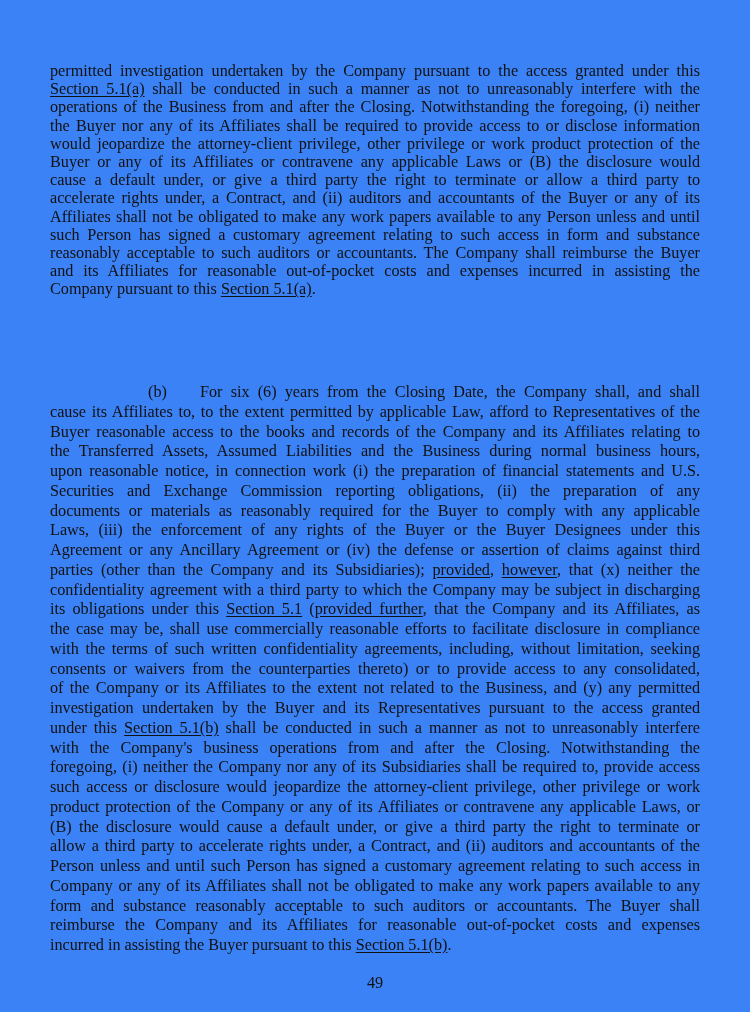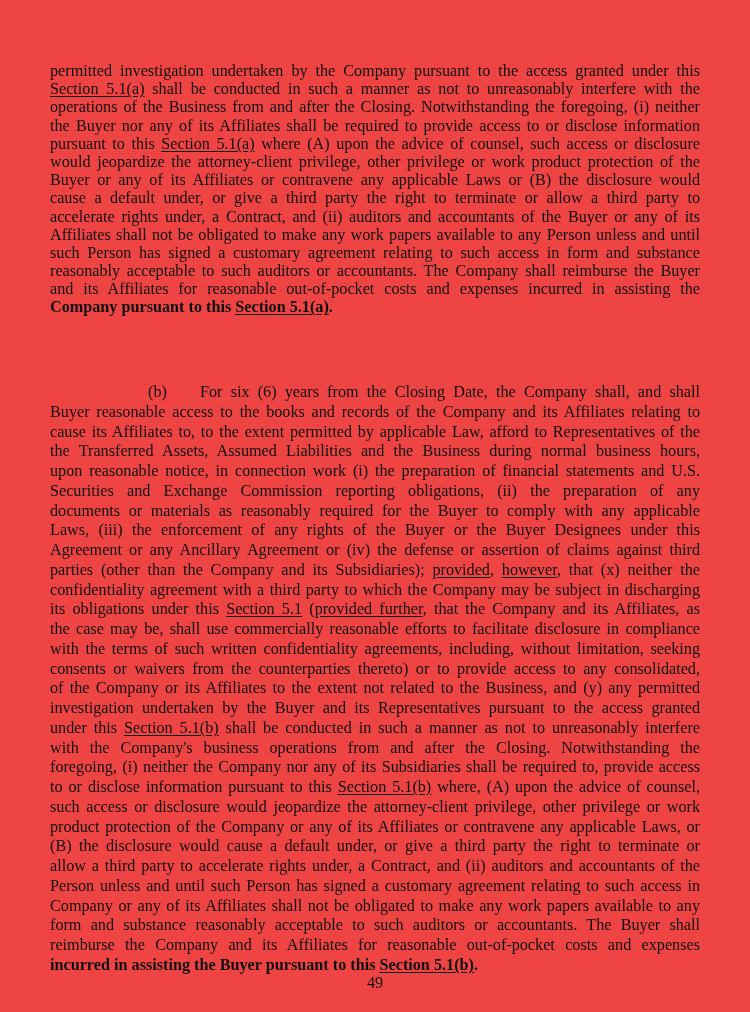"permitted investigation undertaken by" .page { background: #ef4444 -> #3b82f6 }
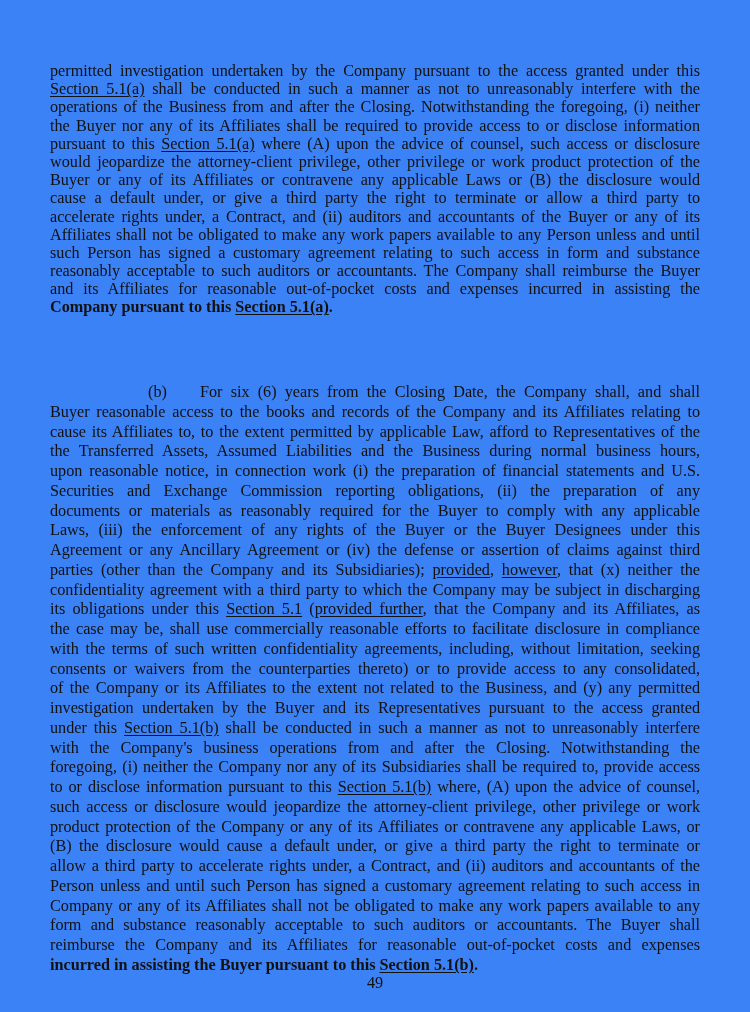"pursuant to this Section 5.1(a)" span.line { html: <span>pursuant to this <span>Section 5.1(a)</span> where (A) upon the advice of counsel, such access or disclosure</span> -> none }
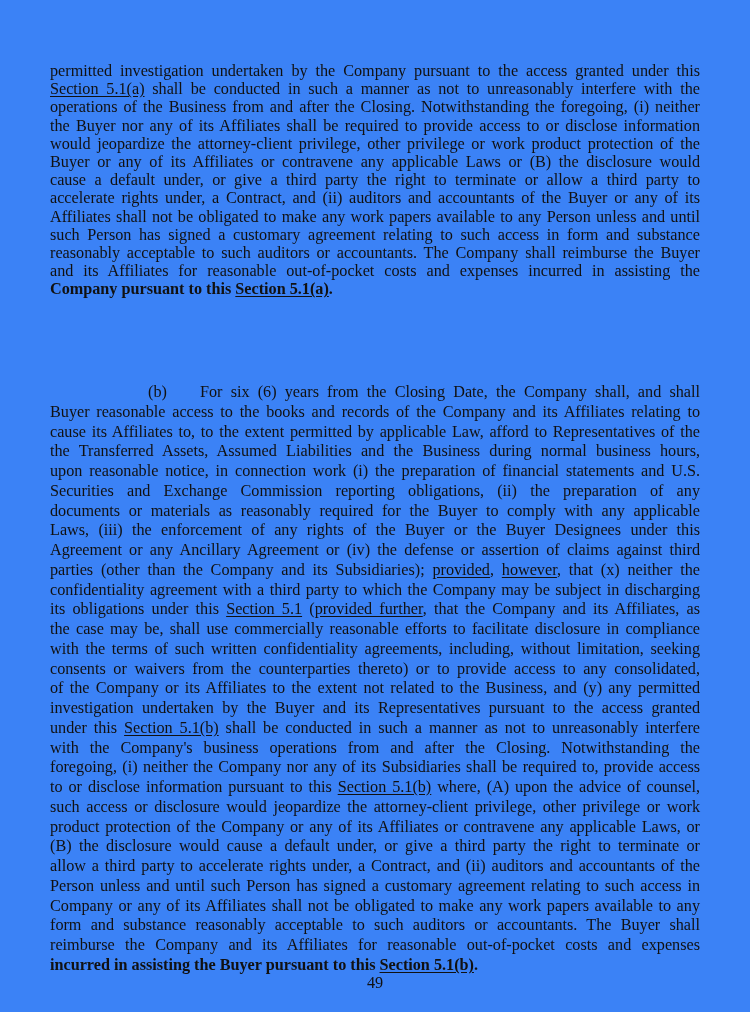"Company pursuant to this Section" .line.last { font-weight: bold -> none }
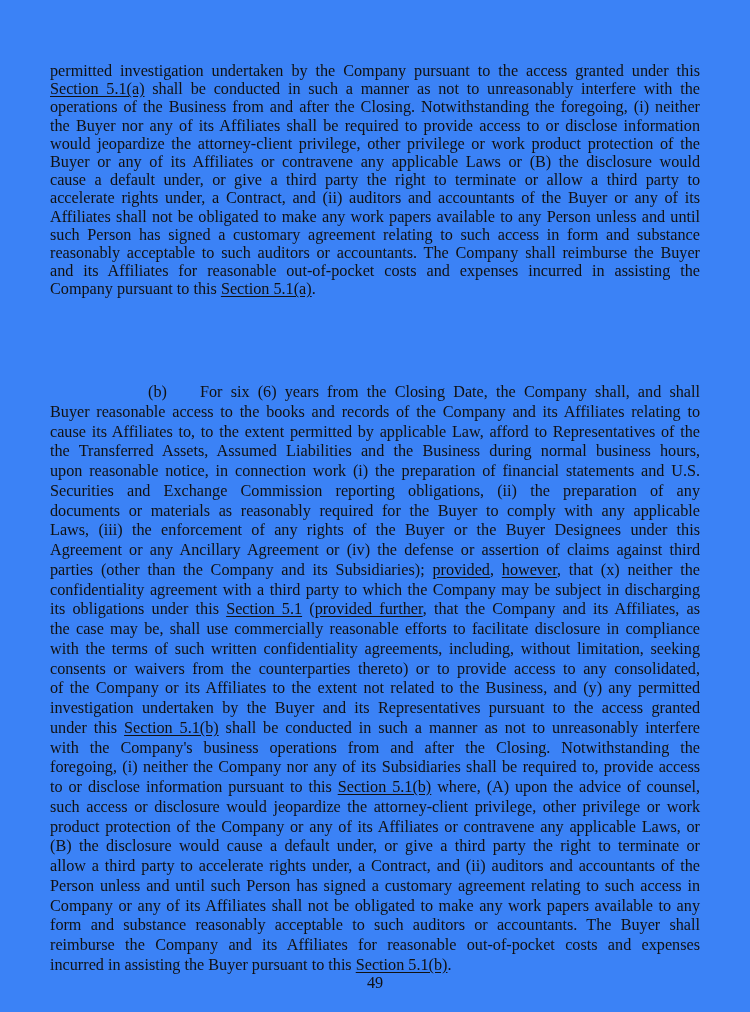"Buyer reasonable access to the" span.line { order: before "cause its Affiliates to, to" -> after "cause its Affiliates to, to" }
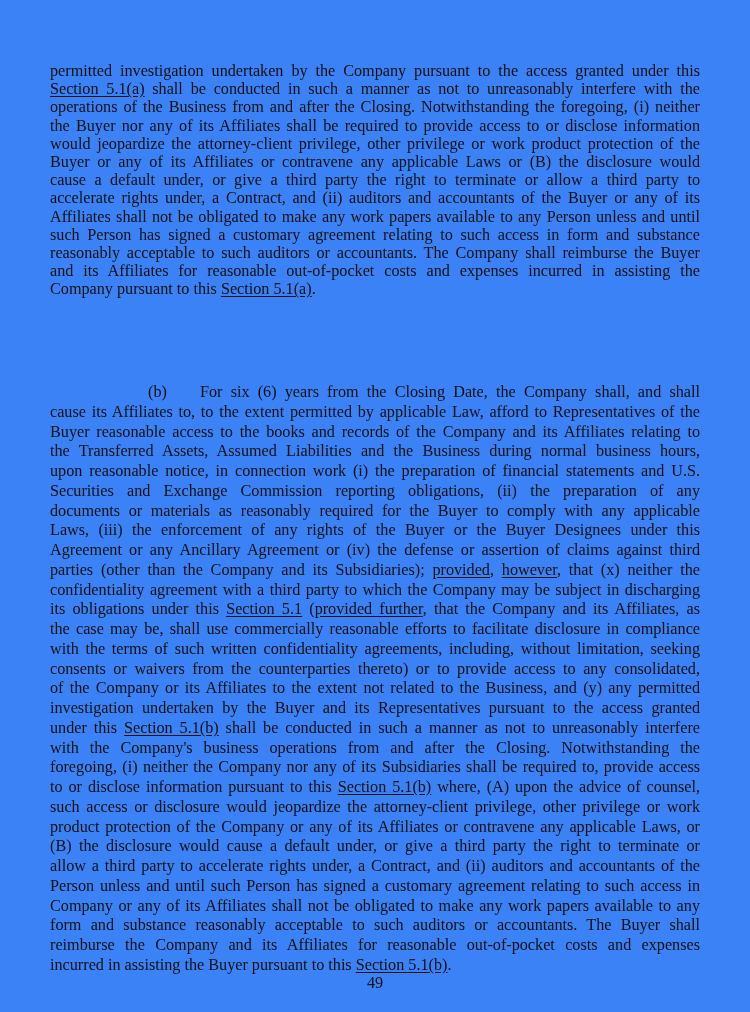"to or disclose information pursuant" span.line { html: <span>to or disclose information pursuant to this <span>Section 5.1(b)</span> where, (A) upon the advice of counsel,</span> -> none }
